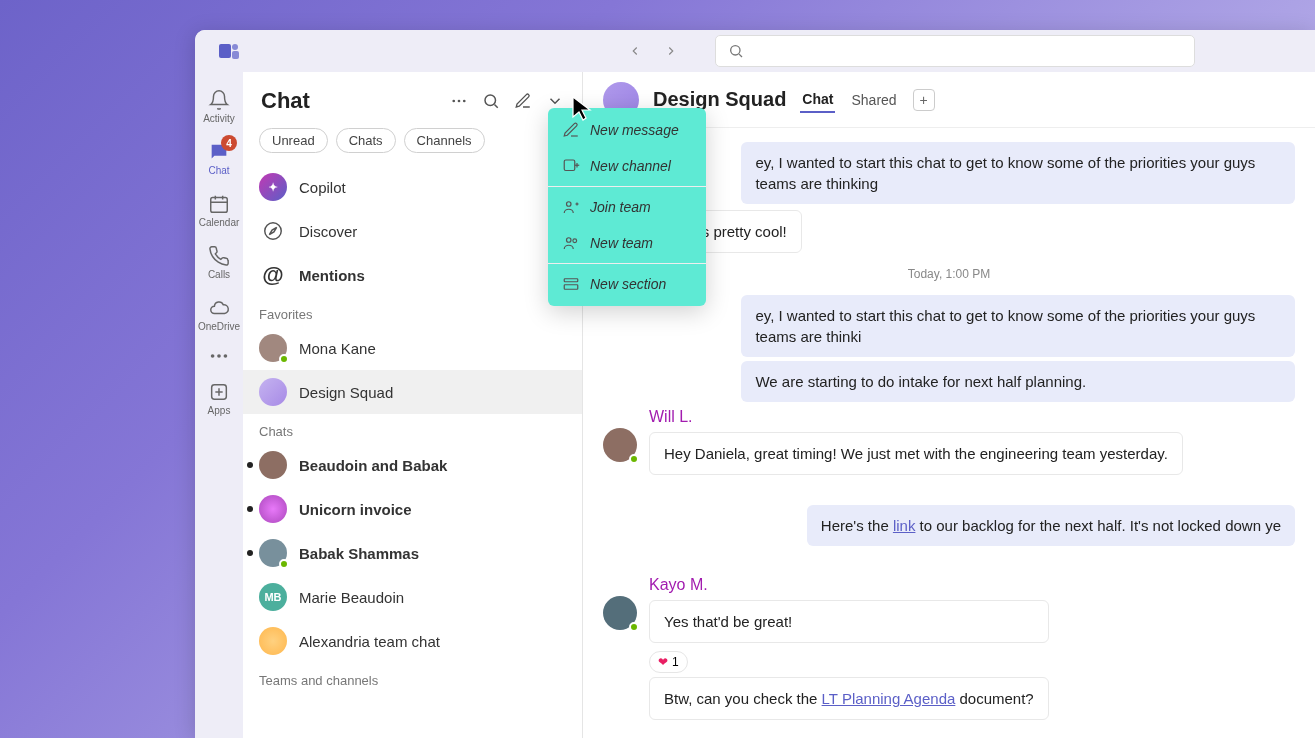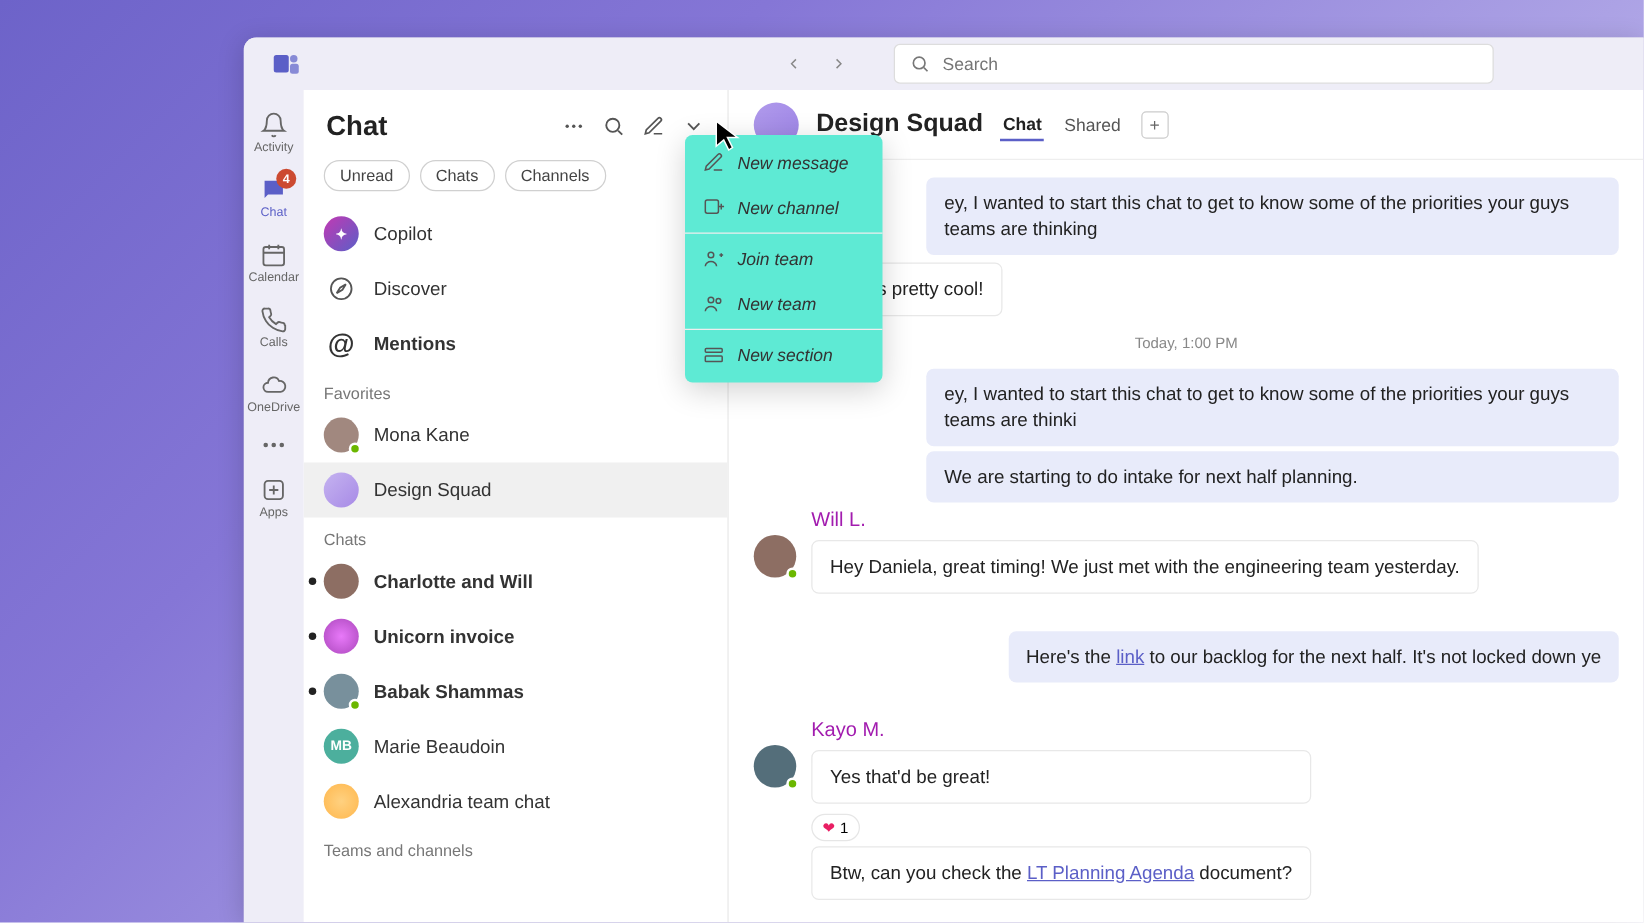"Search" input { html: <input> -> none }
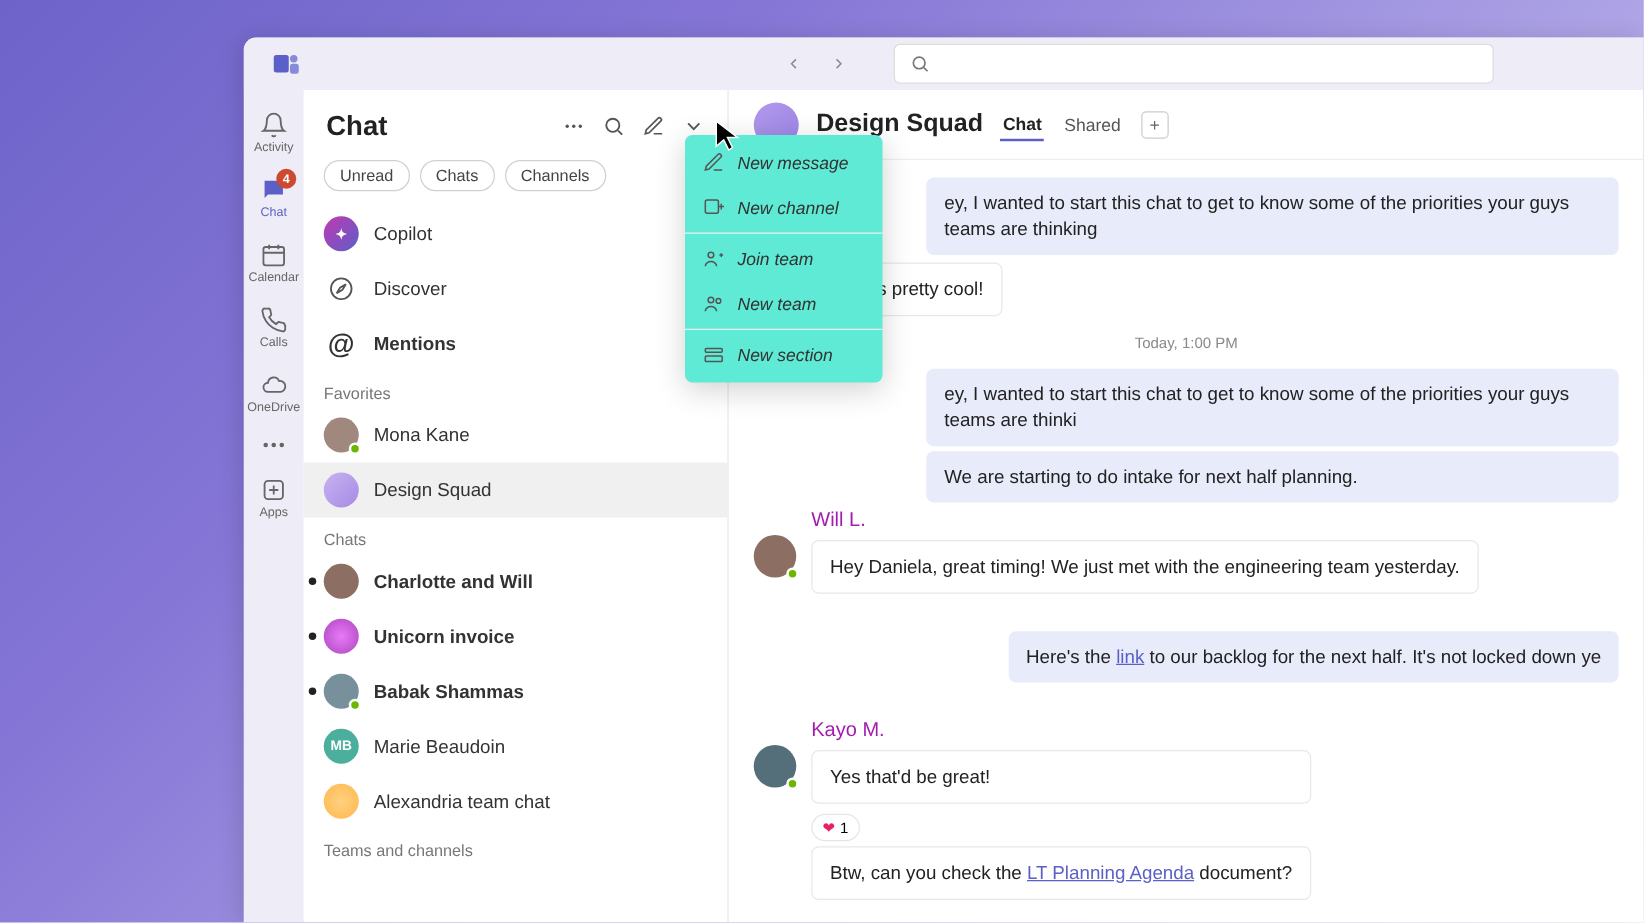"Charlotte and Will" span { text: Charlotte and Will -> Beaudoin and Babak }
